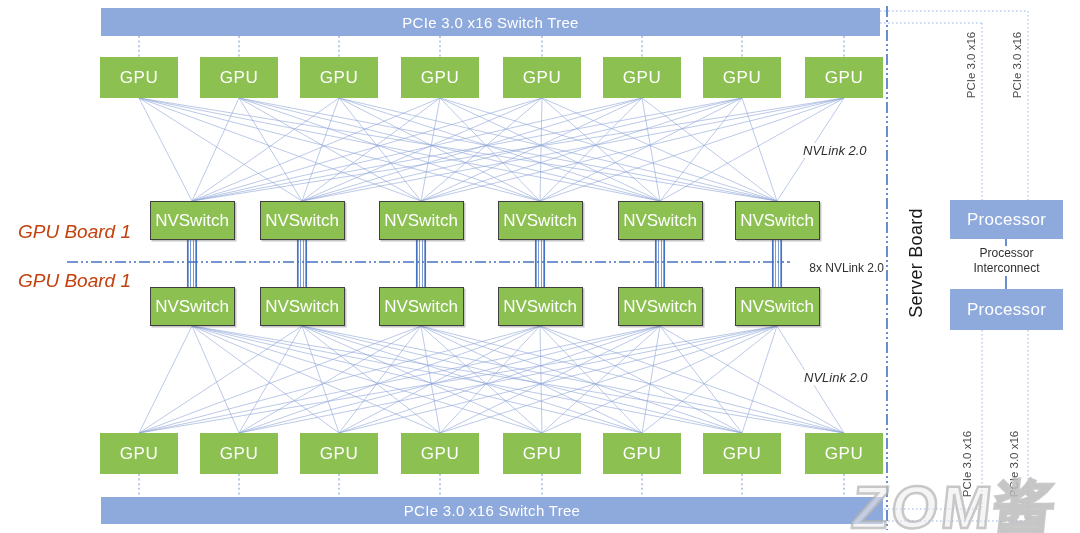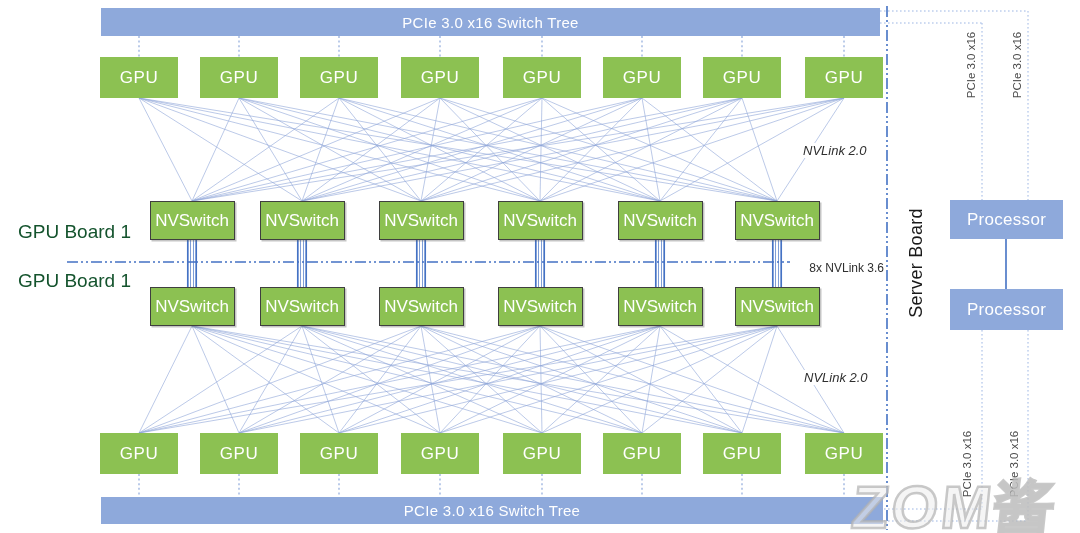"GPU Board 1" .board-lbl { color: #14532d -> #c2410c; font-style: none -> italic }
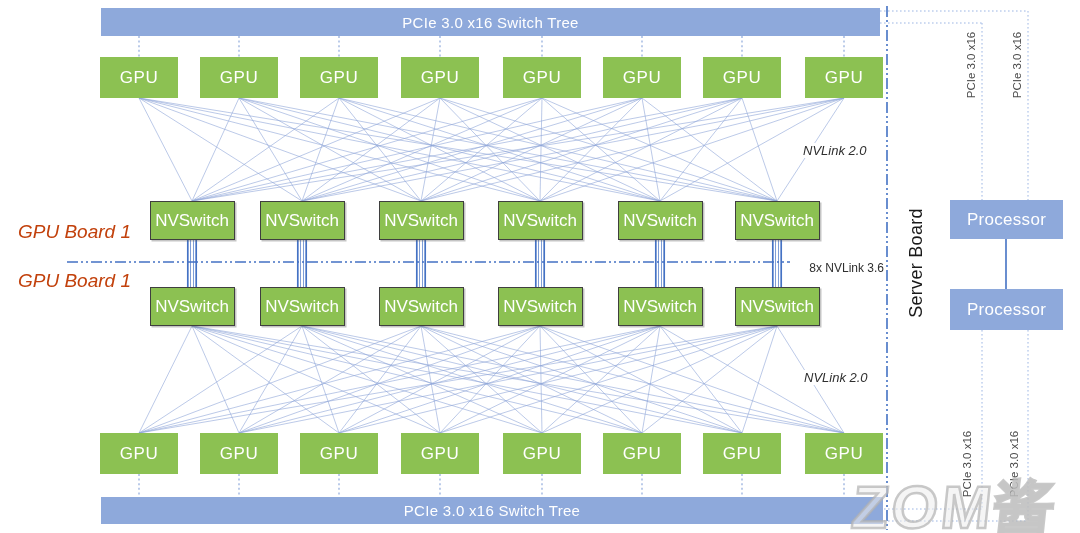"Processor Interconnect" div.lbl { html: none -> <div>Processor Interconnect</div> }
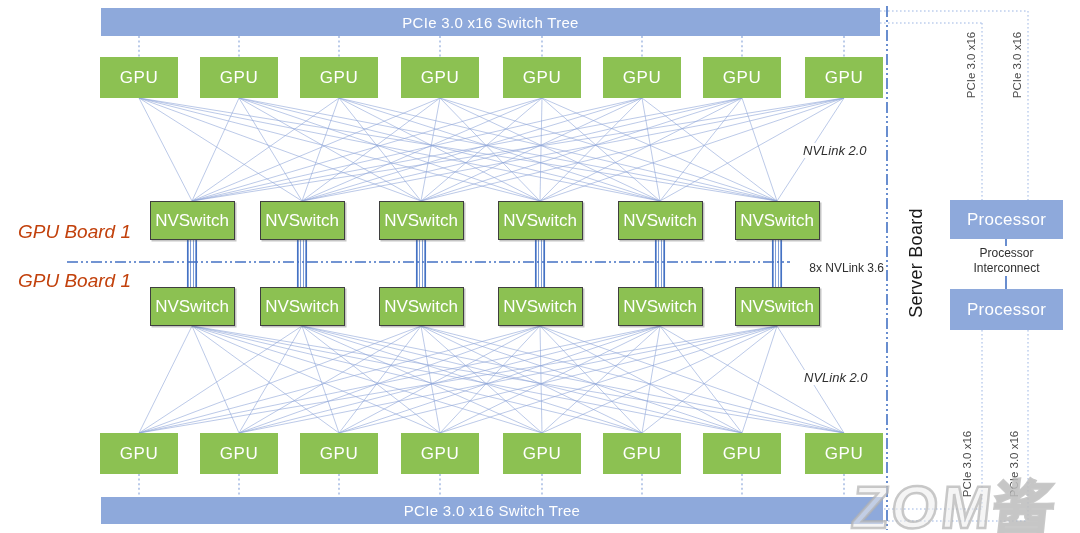"8x NVLink 3.6" div.lbl { text: 3.6 -> 2.0 }
